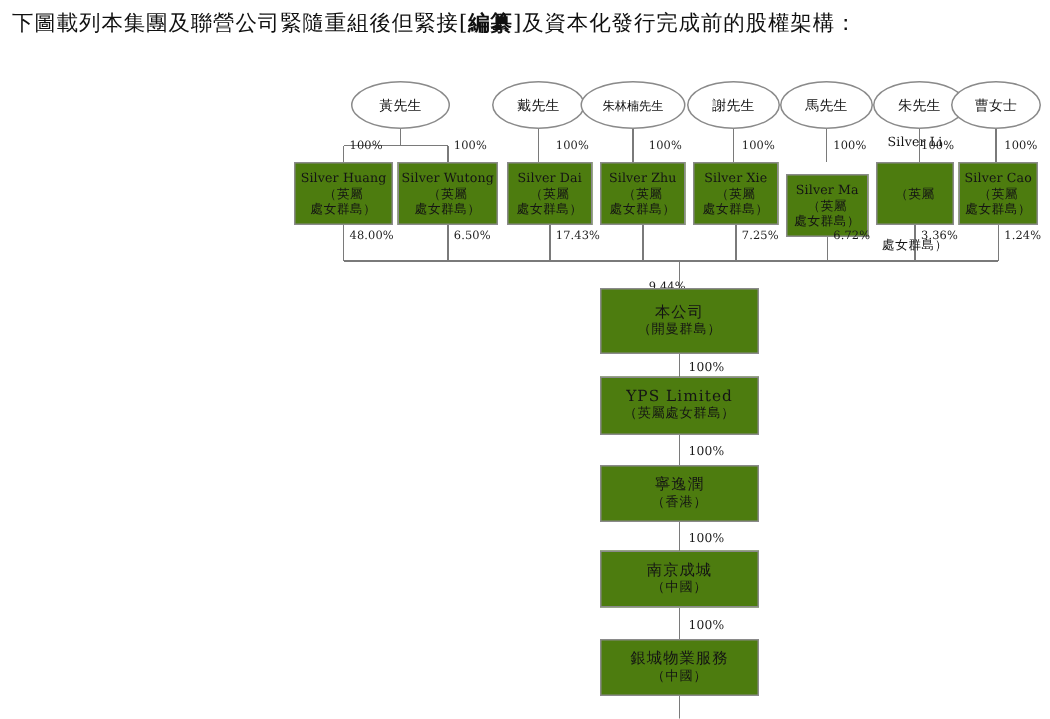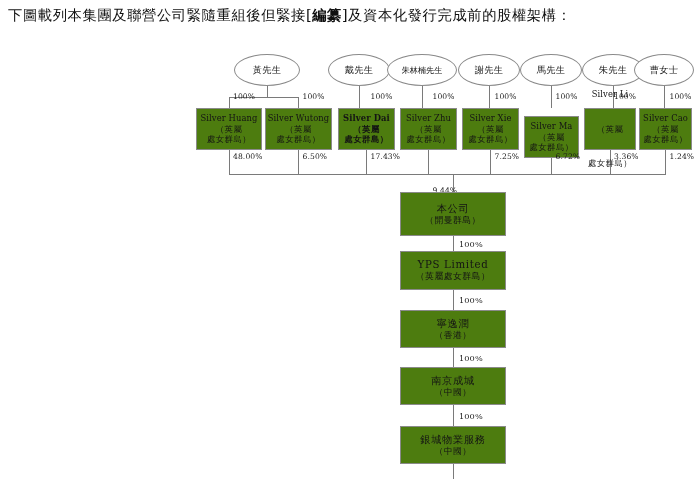"Silver Dai" div.box { font-weight: bold -> none }
